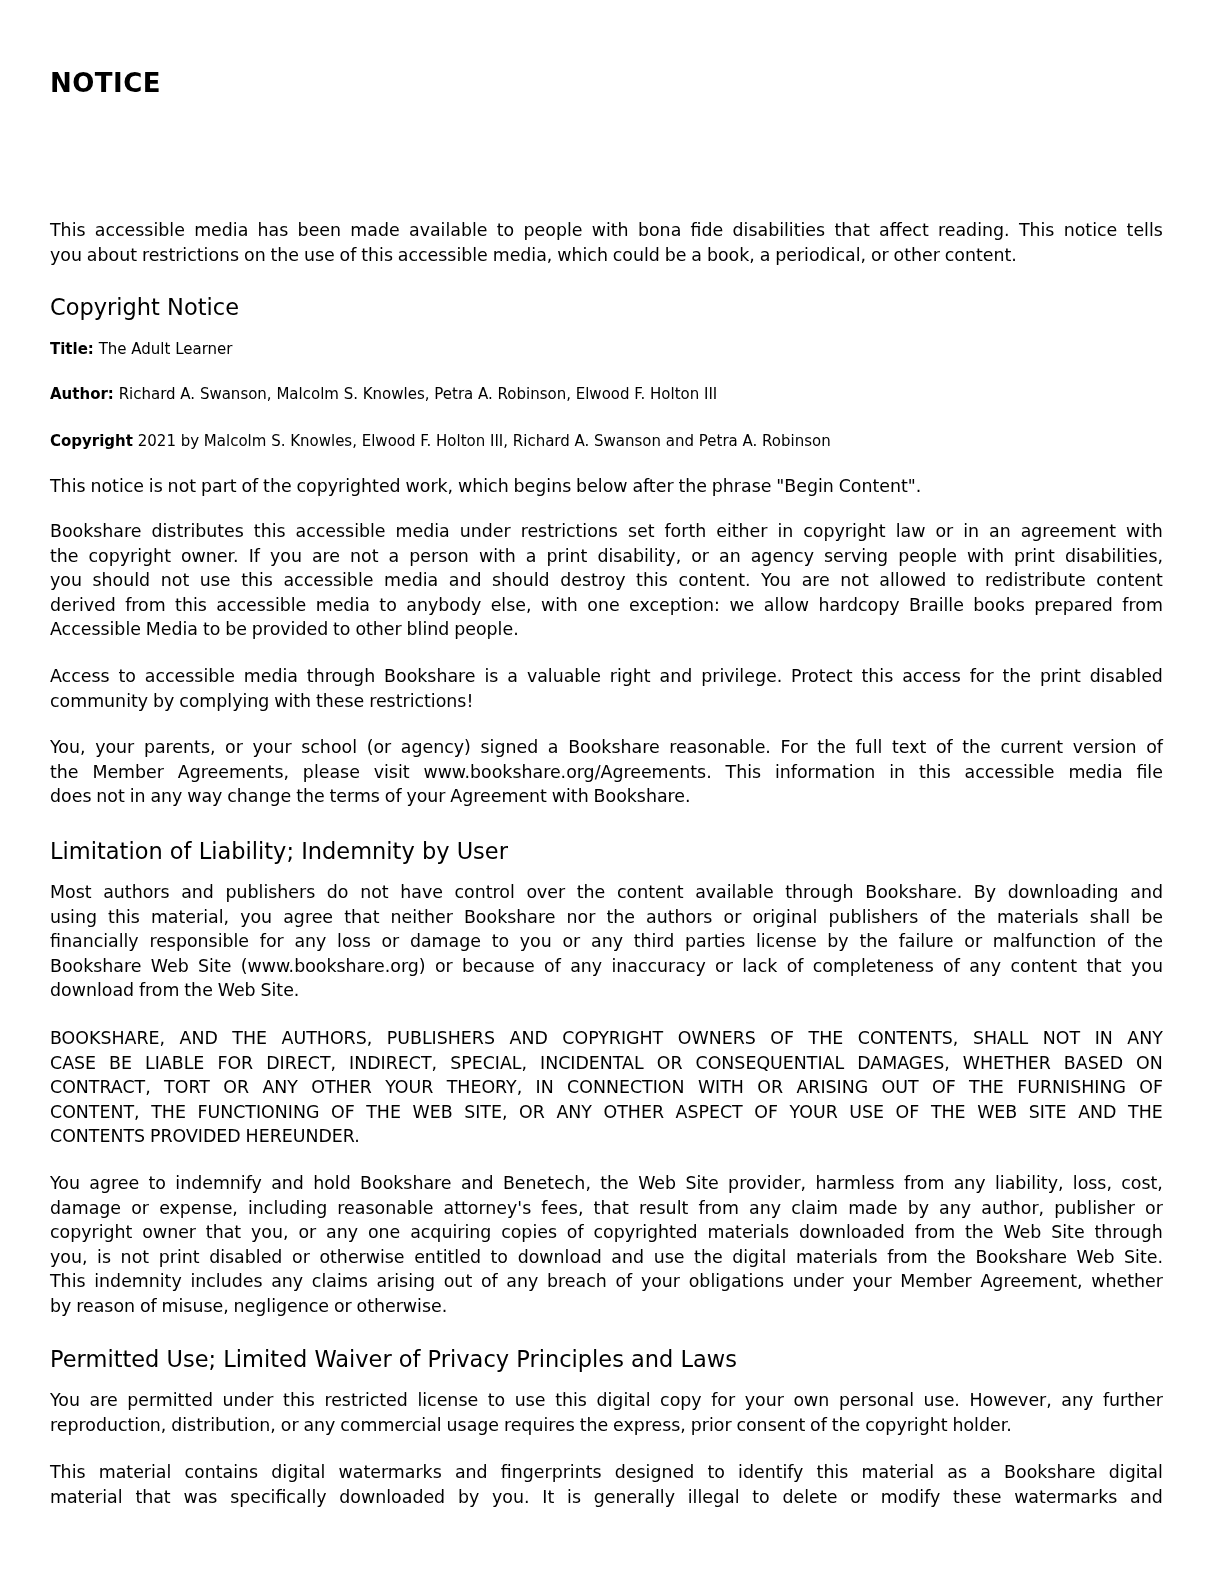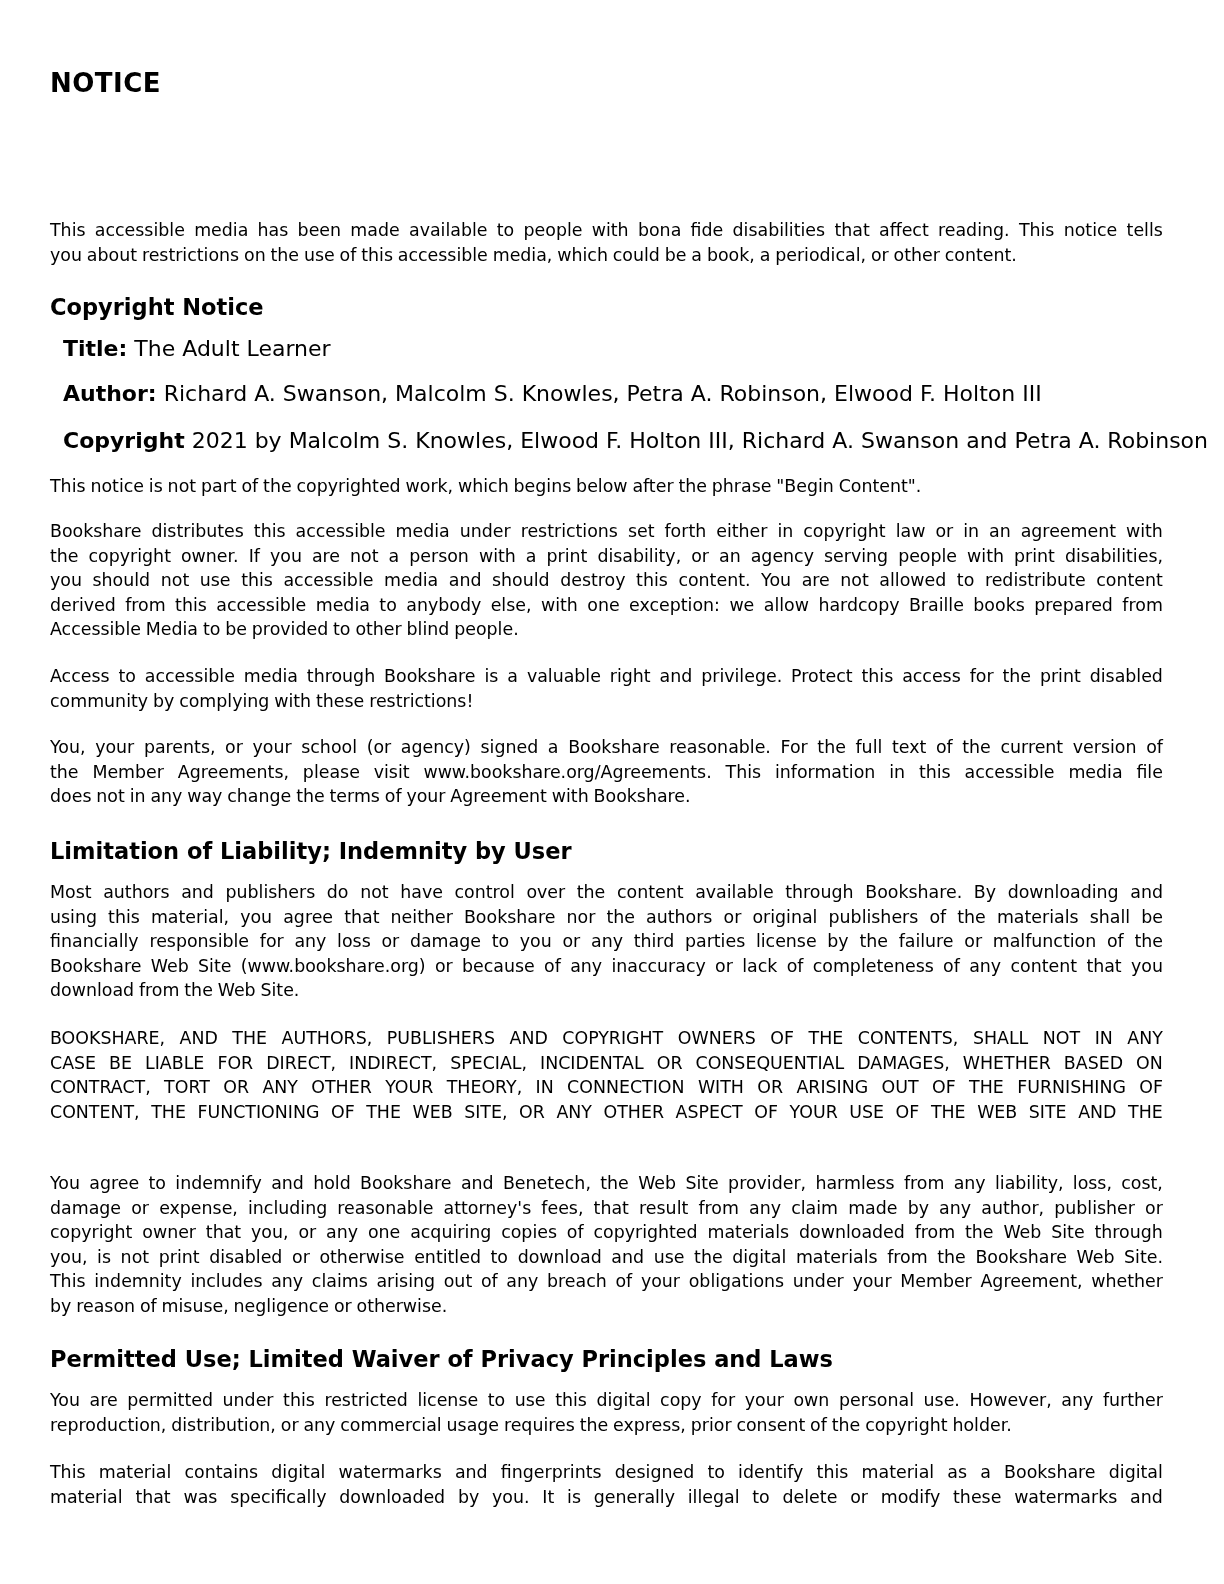"Copyright Notice" .h2 { font-weight: bold -> normal }
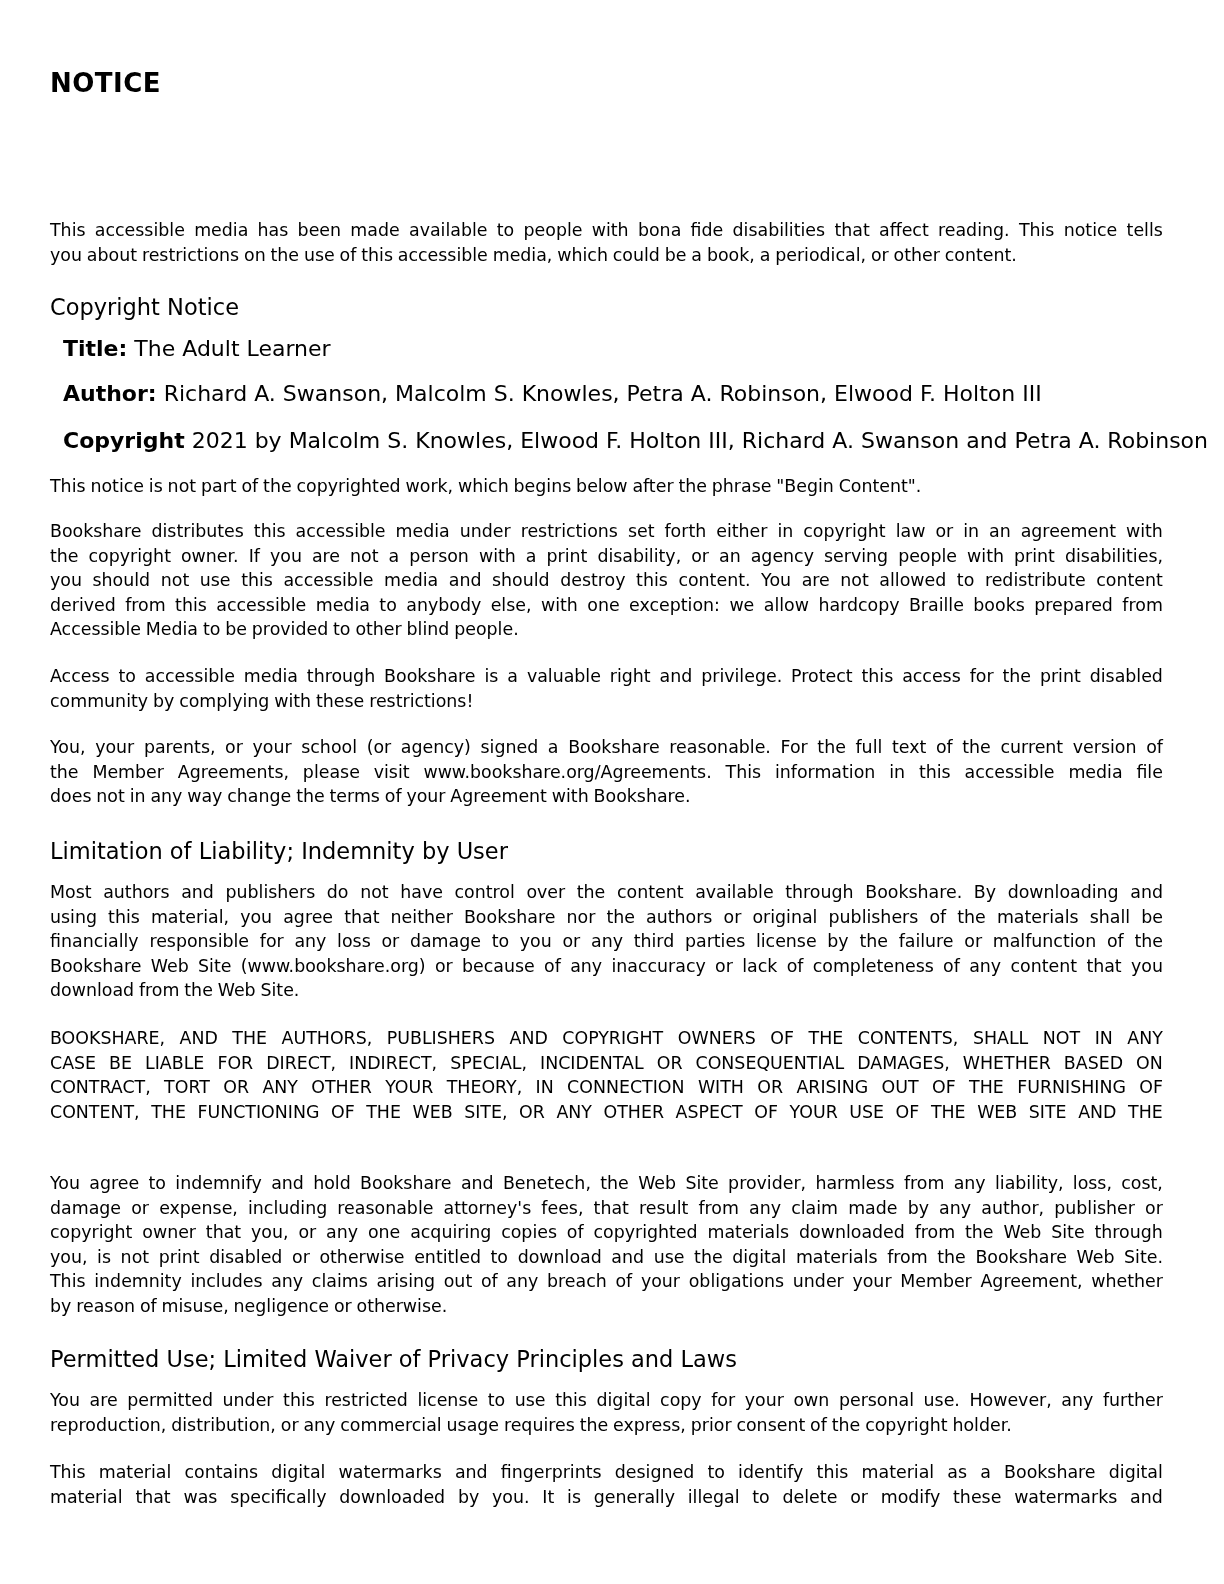"Title: The Adult Learner" .kv { font-size: 22px -> 15px; left: 13px -> 0 }
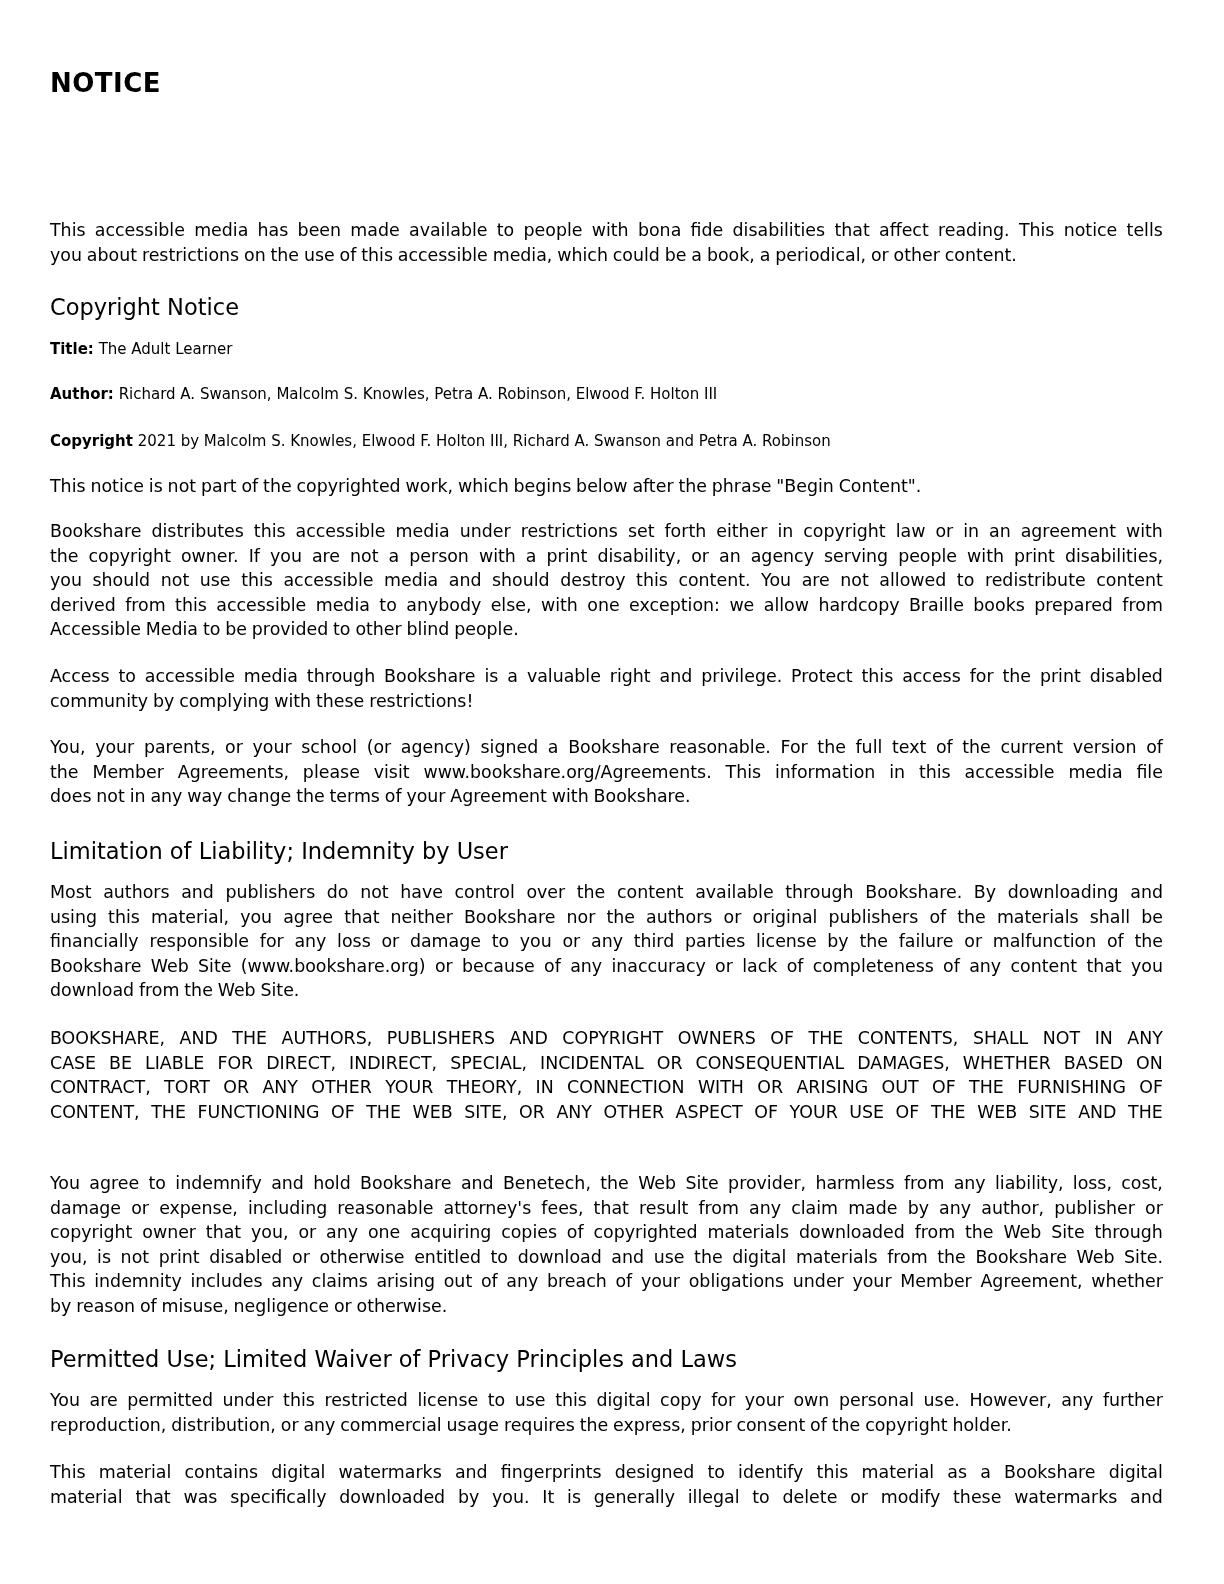"CONTENTS" div.jline { html: none -> <div> <span>CONTENTS</span> <span>PROVIDED</span> <span>HEREUNDER.</span> </div> }
